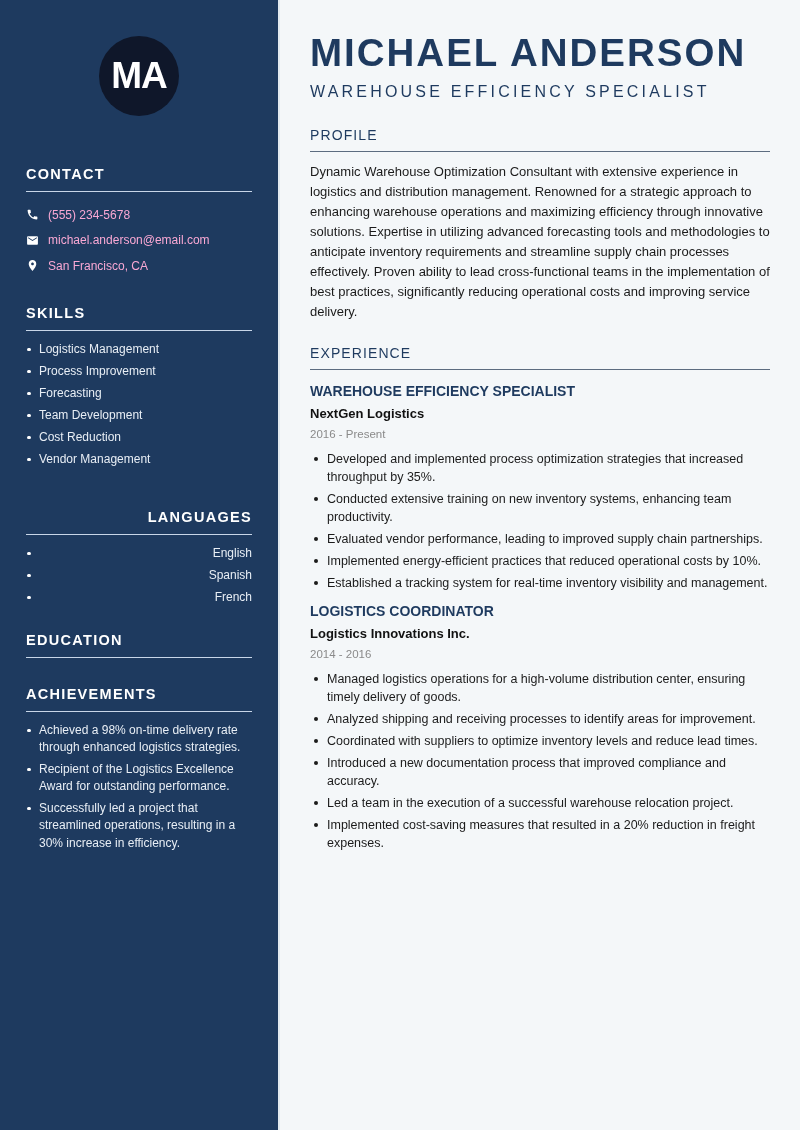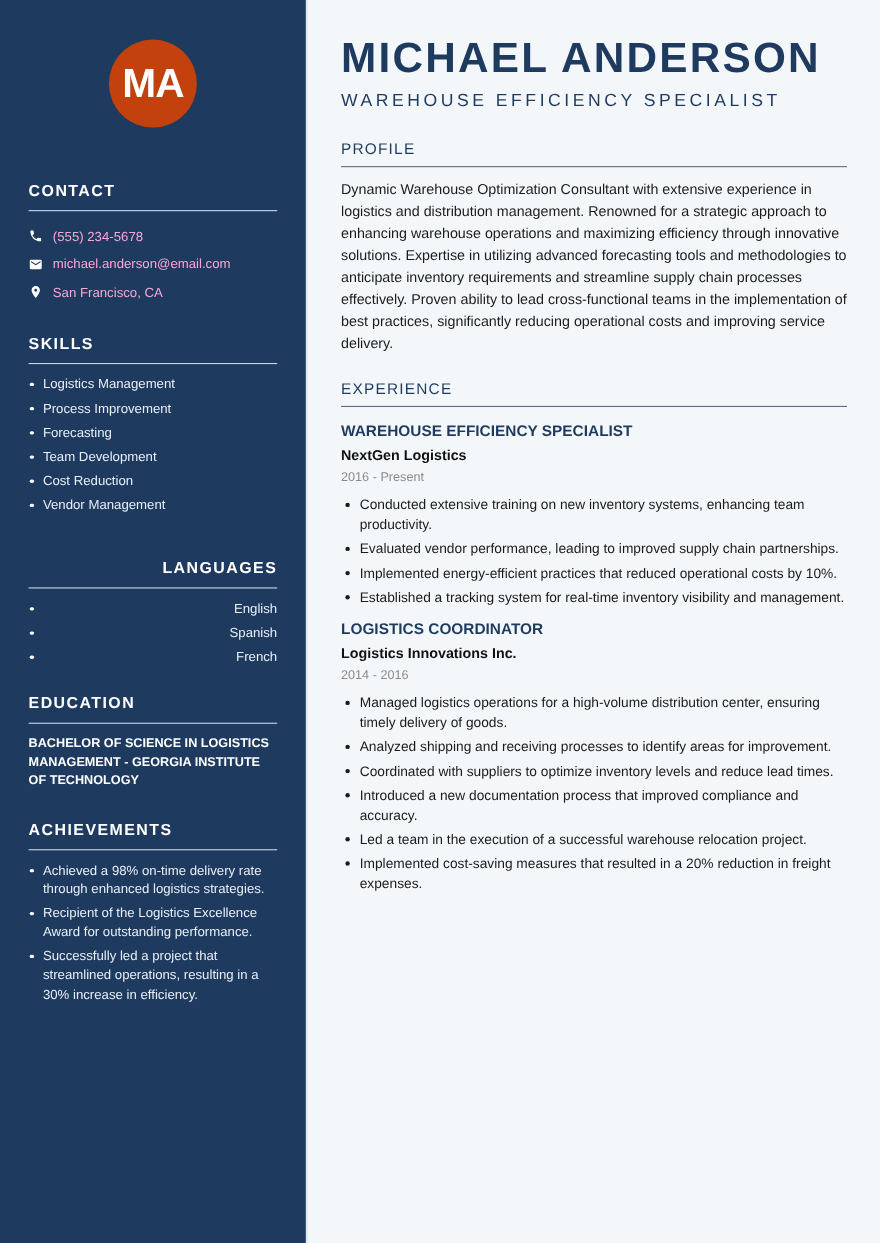"MA" .avatar { background: #c2410c -> #0f172a }
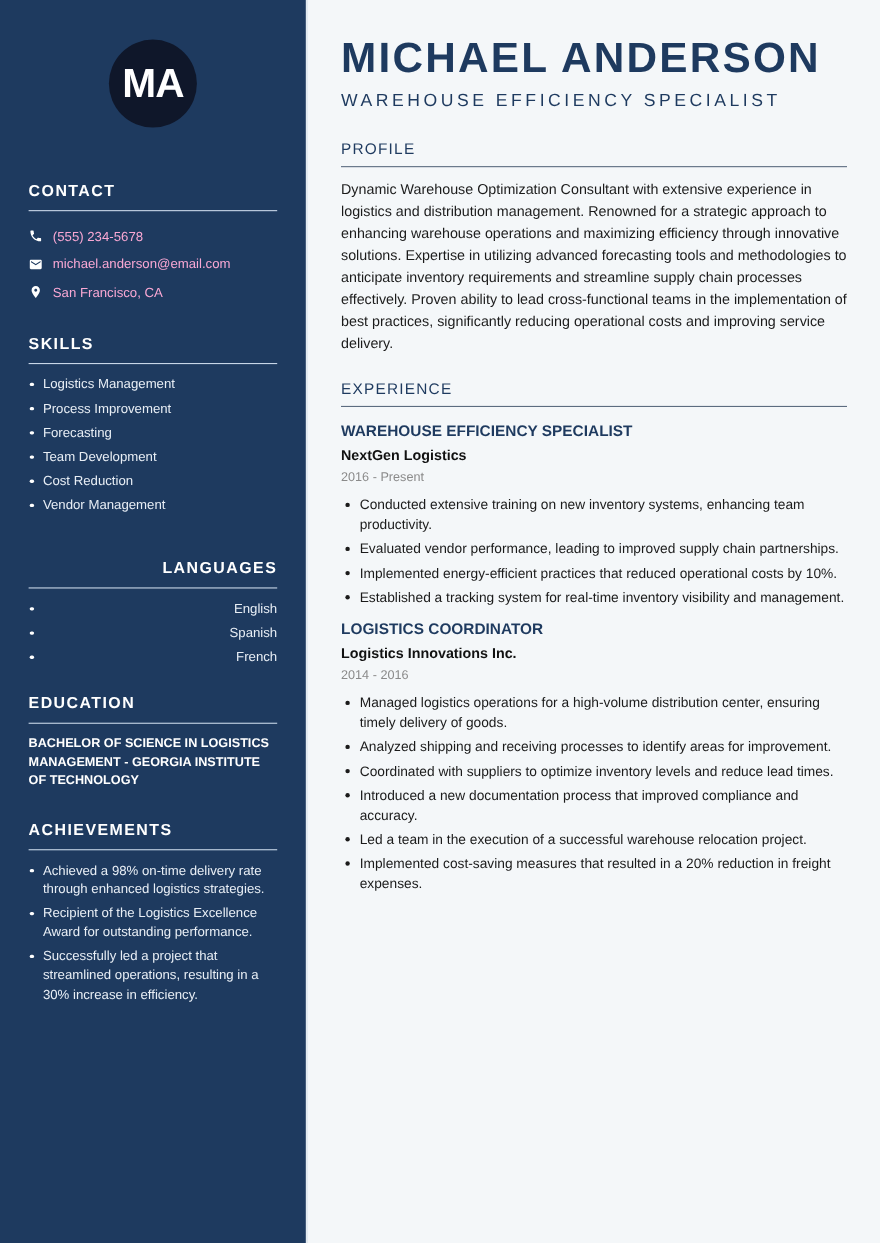"Developed and implemented process" li { html: none -> <li>Developed and implemented process optimization strategies that increased throughput by 35%.</li> }
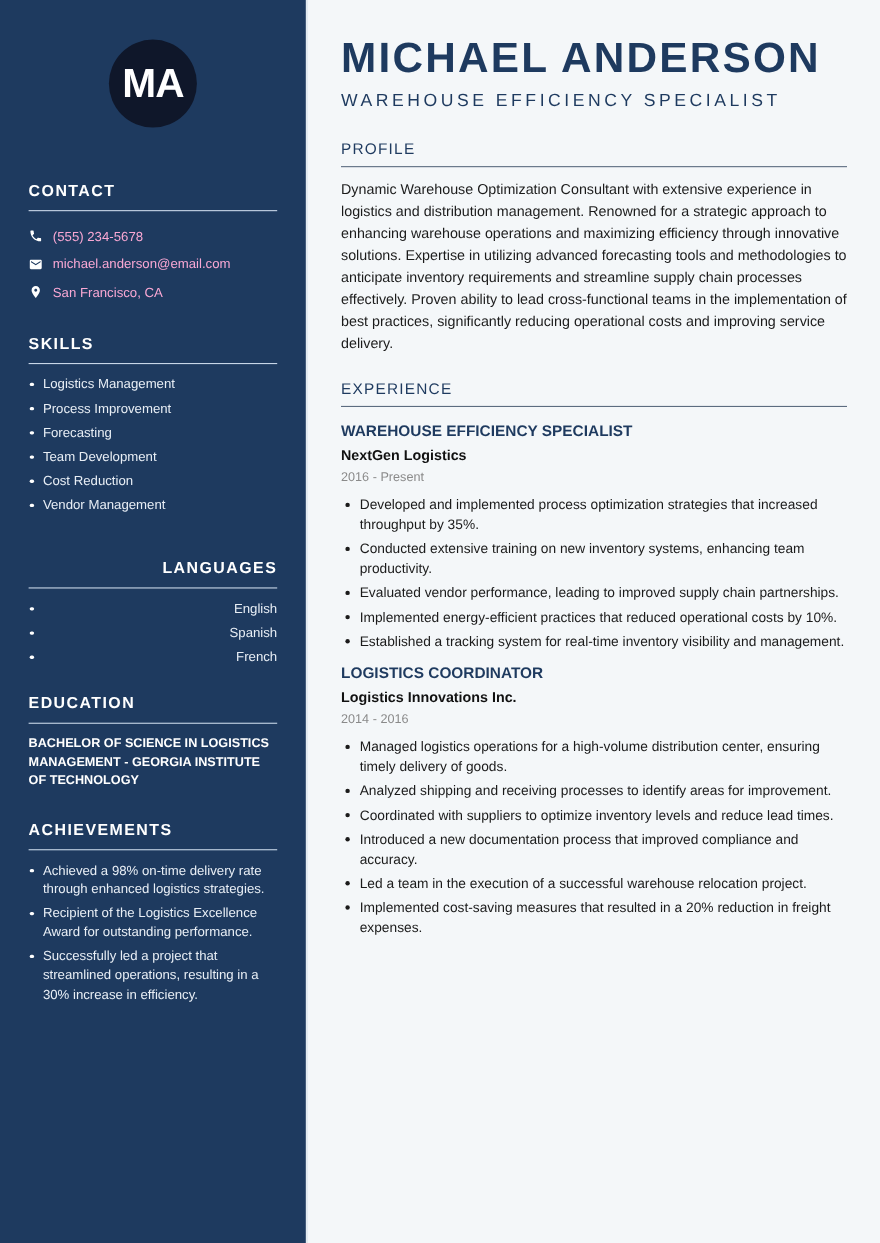"BACHELOR OF SCIENCE IN LOGISTICS" p.edu-text { html: <p>Bachelor of Science in Logistics Management - Georgia Institute of Technology</p> -> none }
